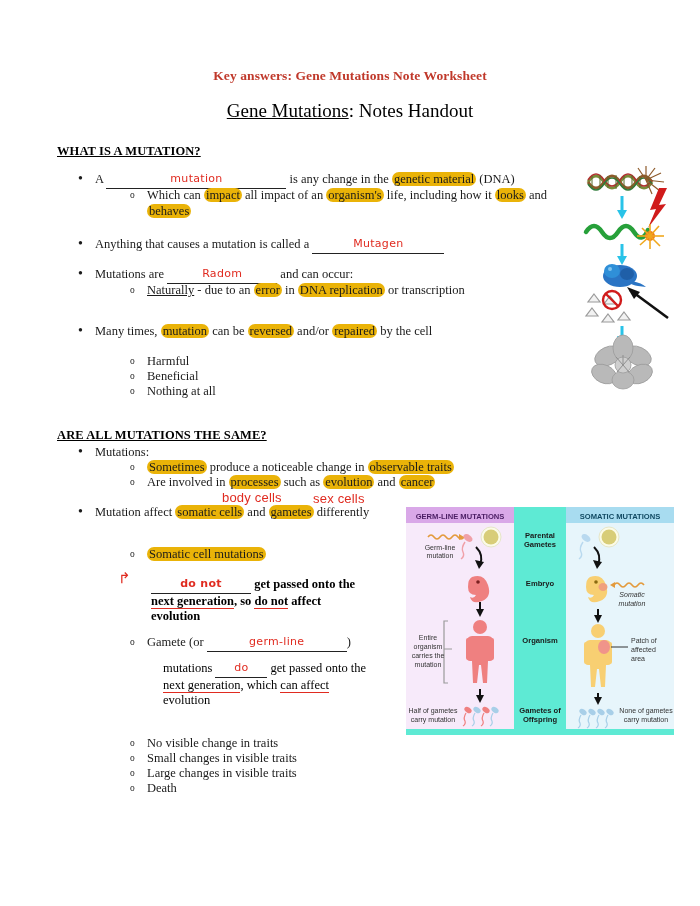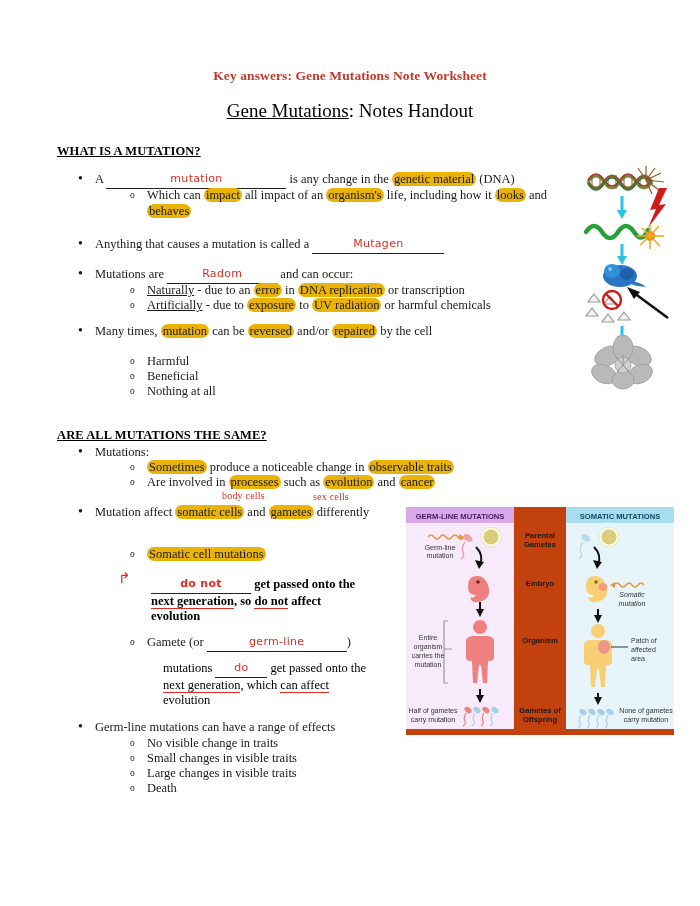"Artificially - due to exposure" div.b2 { html: <div> <span>Artificially</span> <span>- due to</span> <span>exposure</span> <span>to</span> <span>UV radiation</span> <span>or harmful chemicals</span> </div> -> none }
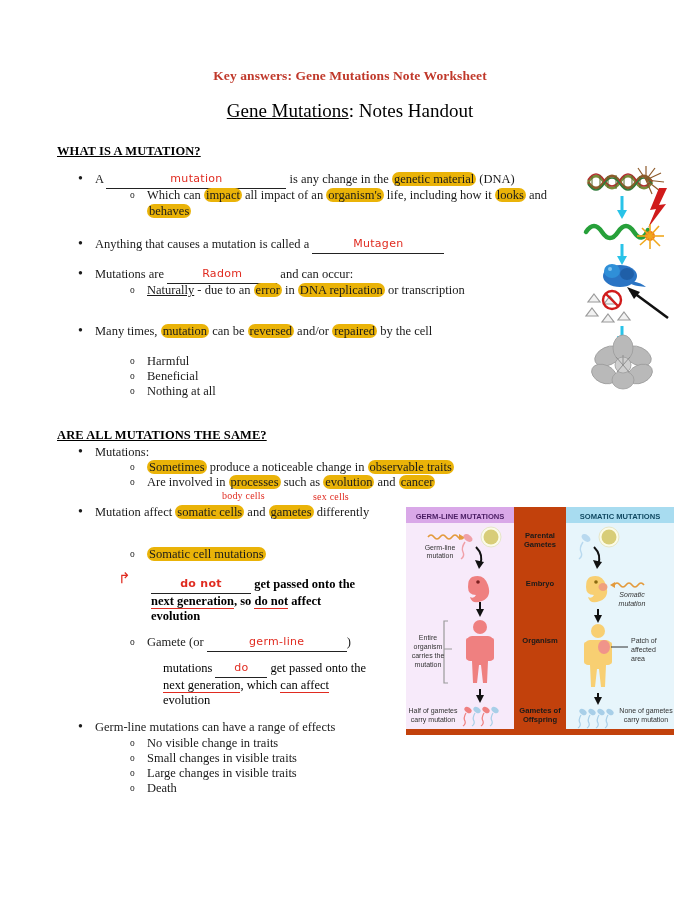"body cells" .hand-note { font-family: Liberation Serif, serif -> Liberation Sans, sans-serif; font-size: 10px -> 13px }
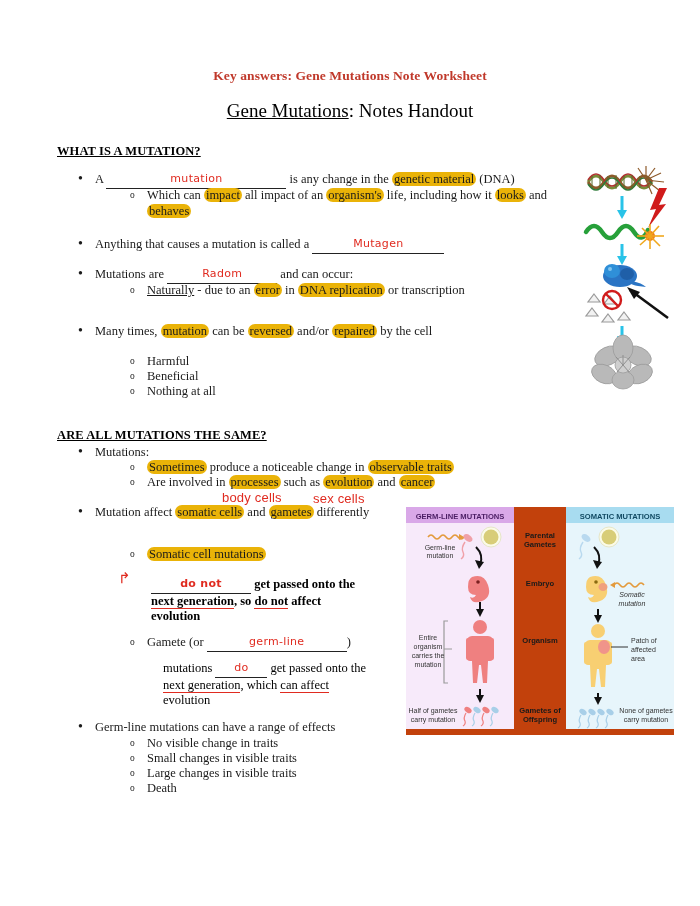"GERM-LINE MUTATIONS" .fig { background: #c2410c -> #5eead4 }
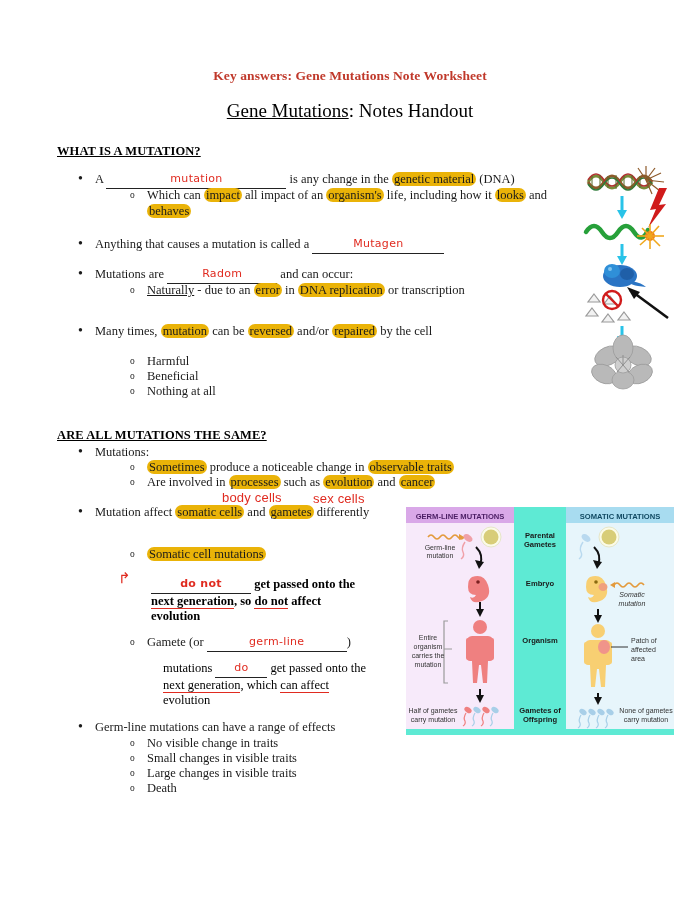"Germ-line mutations can have a" div.b1 { html: <div>Germ-line mutations can have a range of effects</div> -> none }
